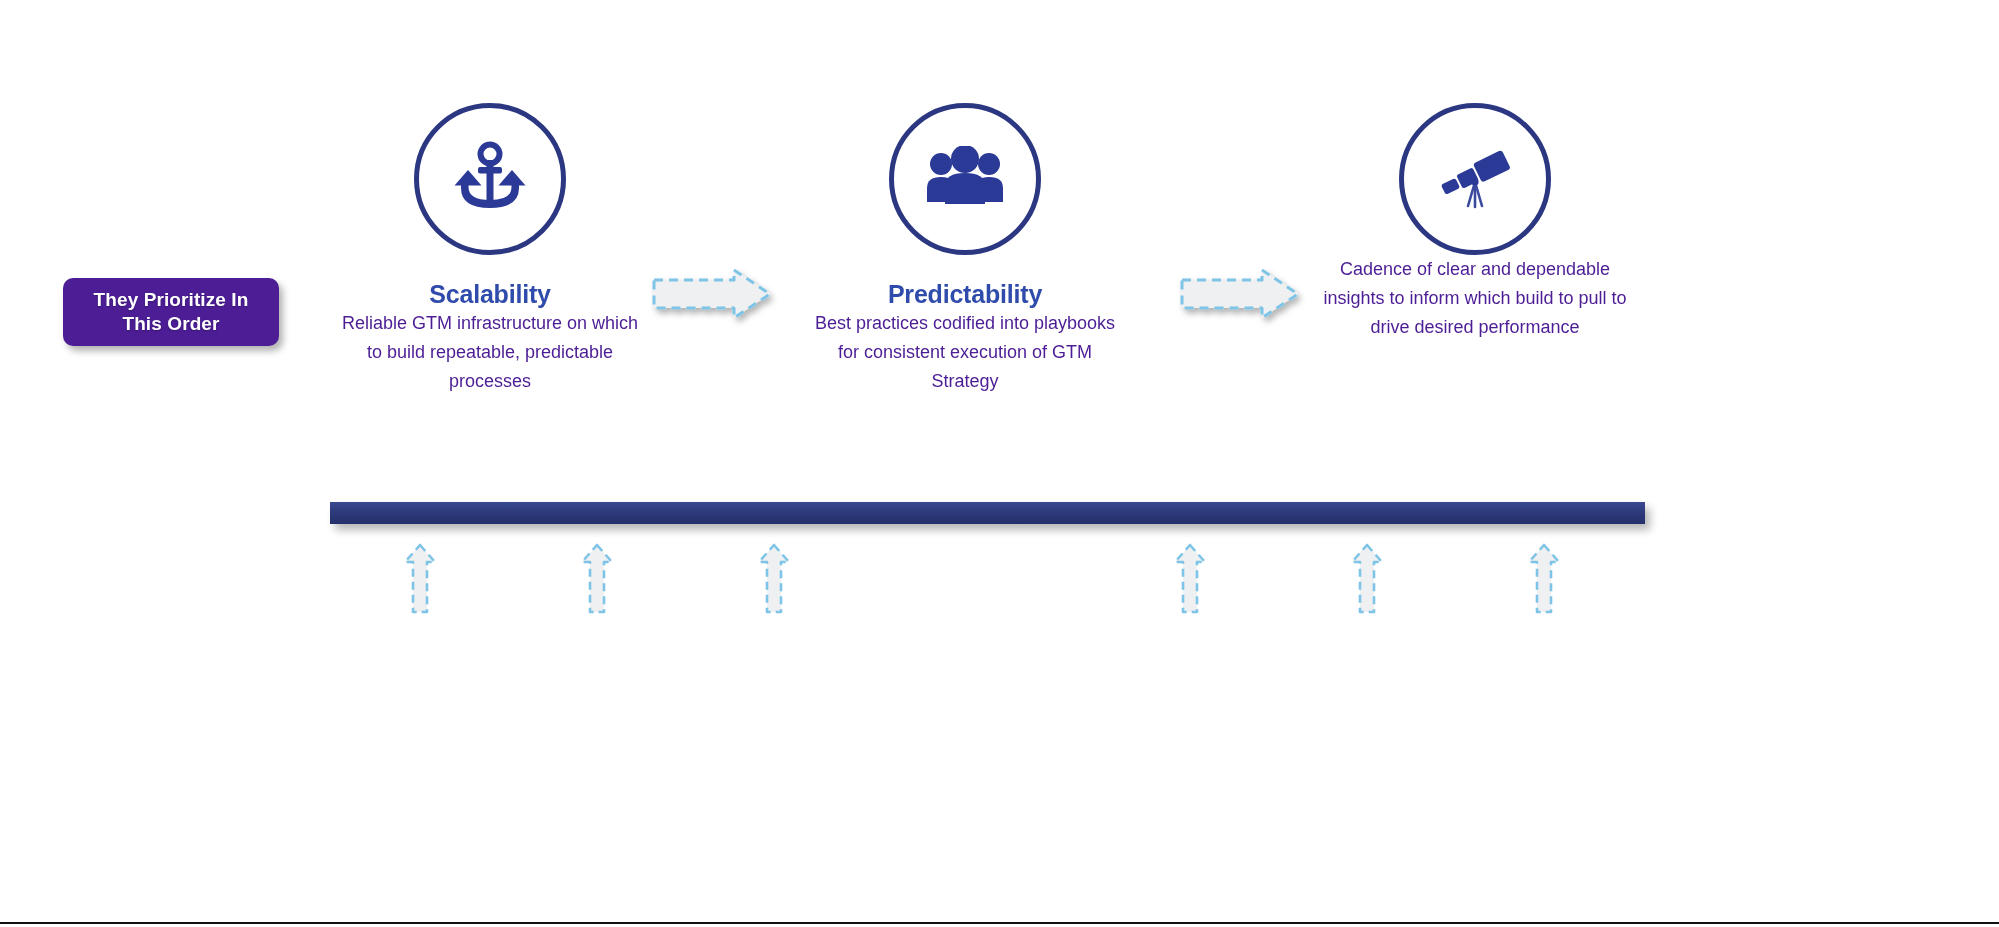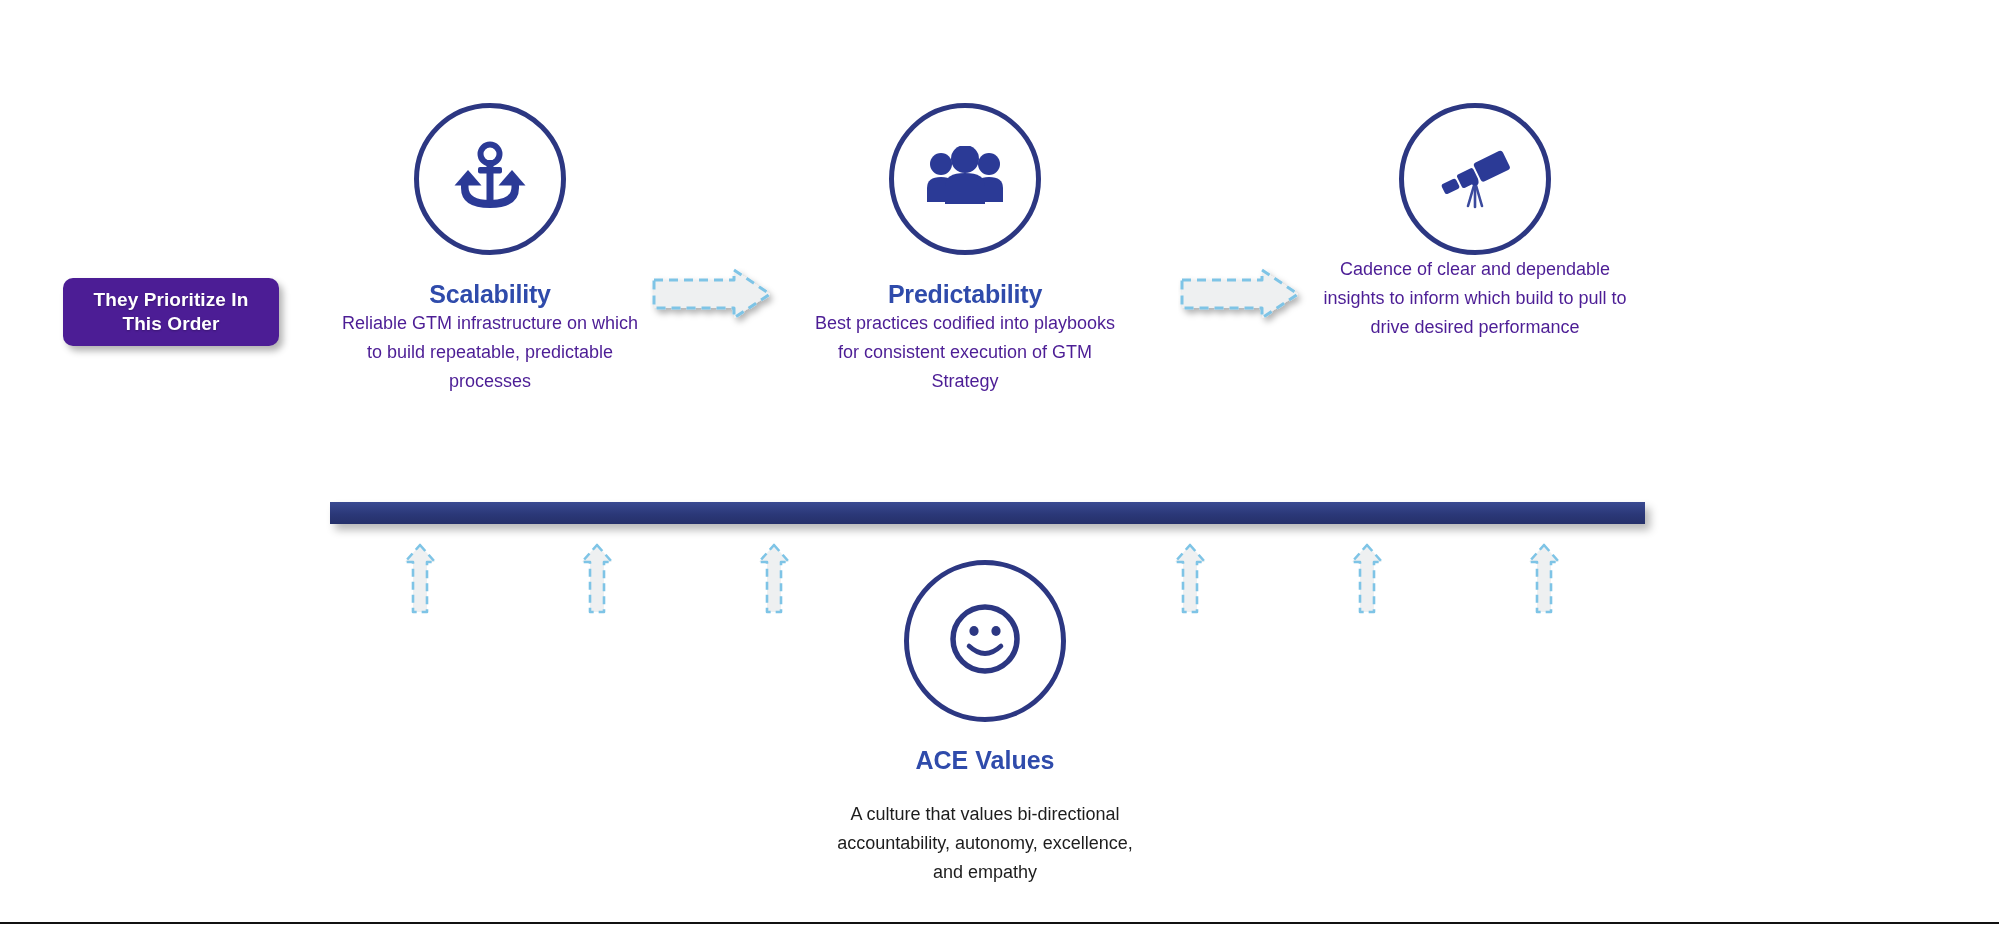"ACE Values" div.ace-block { html: <div> <div> <span> <svg> <circle></circle> <ellipse></ellipse> <ellipse></ellipse> <path></path> </svg> </span> </div> <div>ACE Values</div> <div>A culture that values bi-directional accountability, autonomy, excellence, and empathy</div> </div> -> none }
